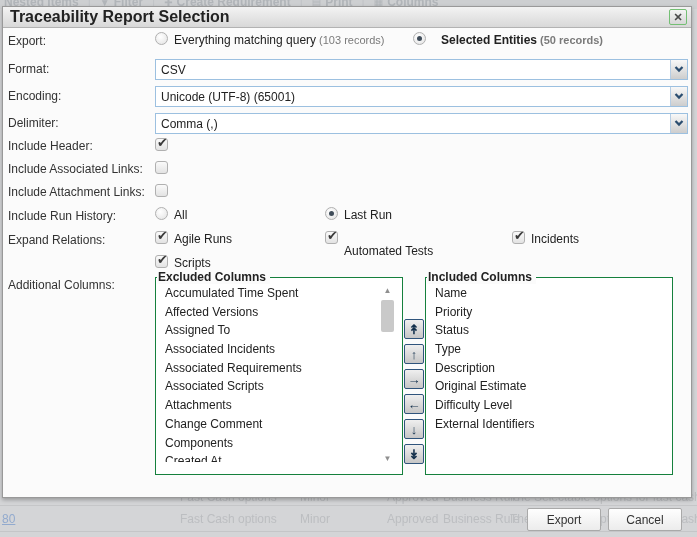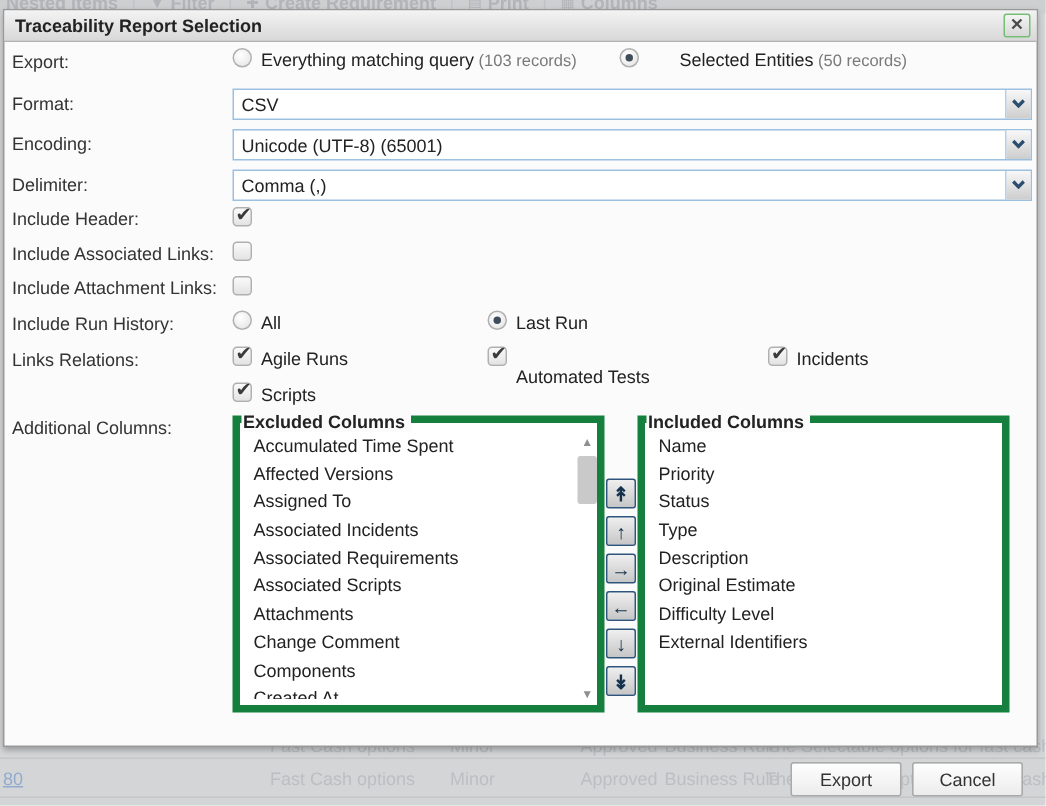"Traceability Report Selection" .title { font-size: 12px -> 16px }
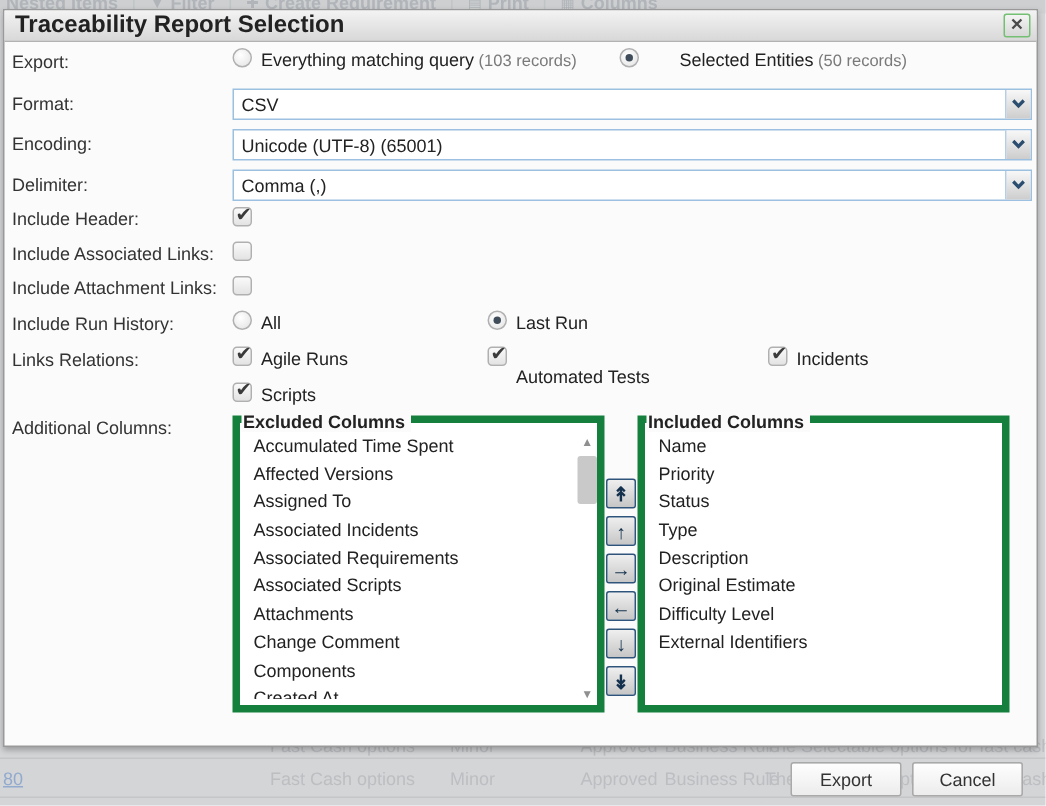"Selected Entities (50 records)" span.opt-label { font-weight: none -> bold; left: 450px -> 438px }
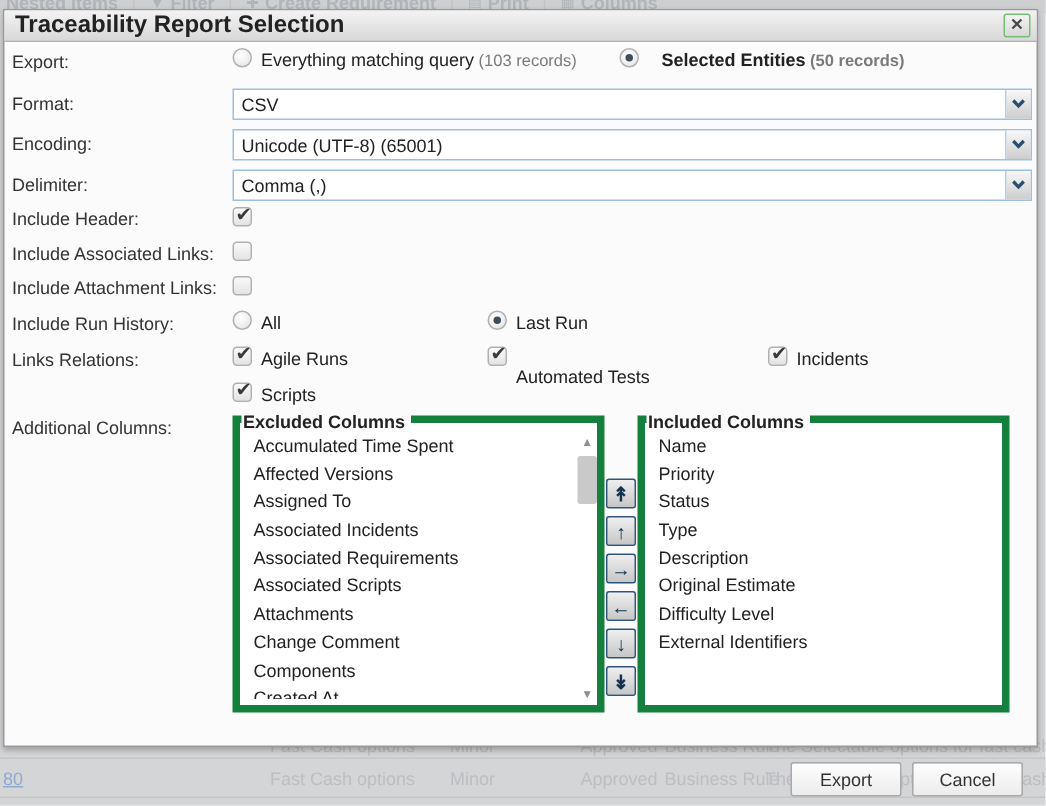"Links Relations:" span.lbl { text: Links -> Expand }
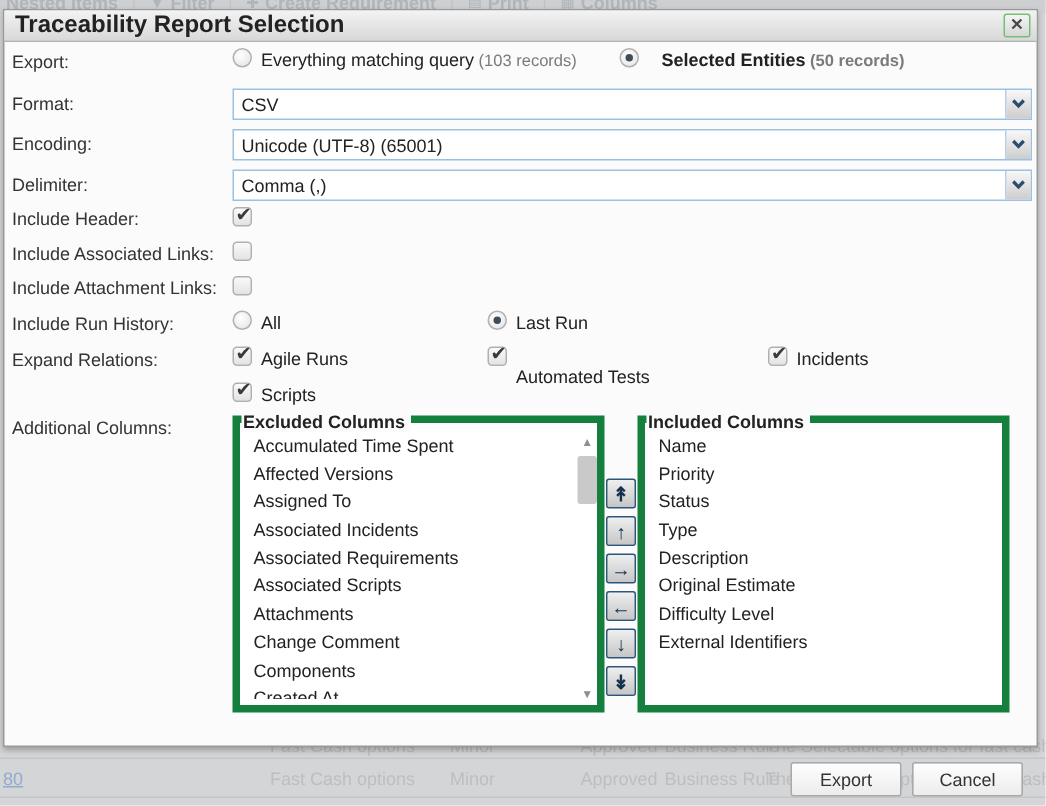"Excluded Columns" .fieldset { border: 5px solid #15803d -> 1px solid #15803d }
